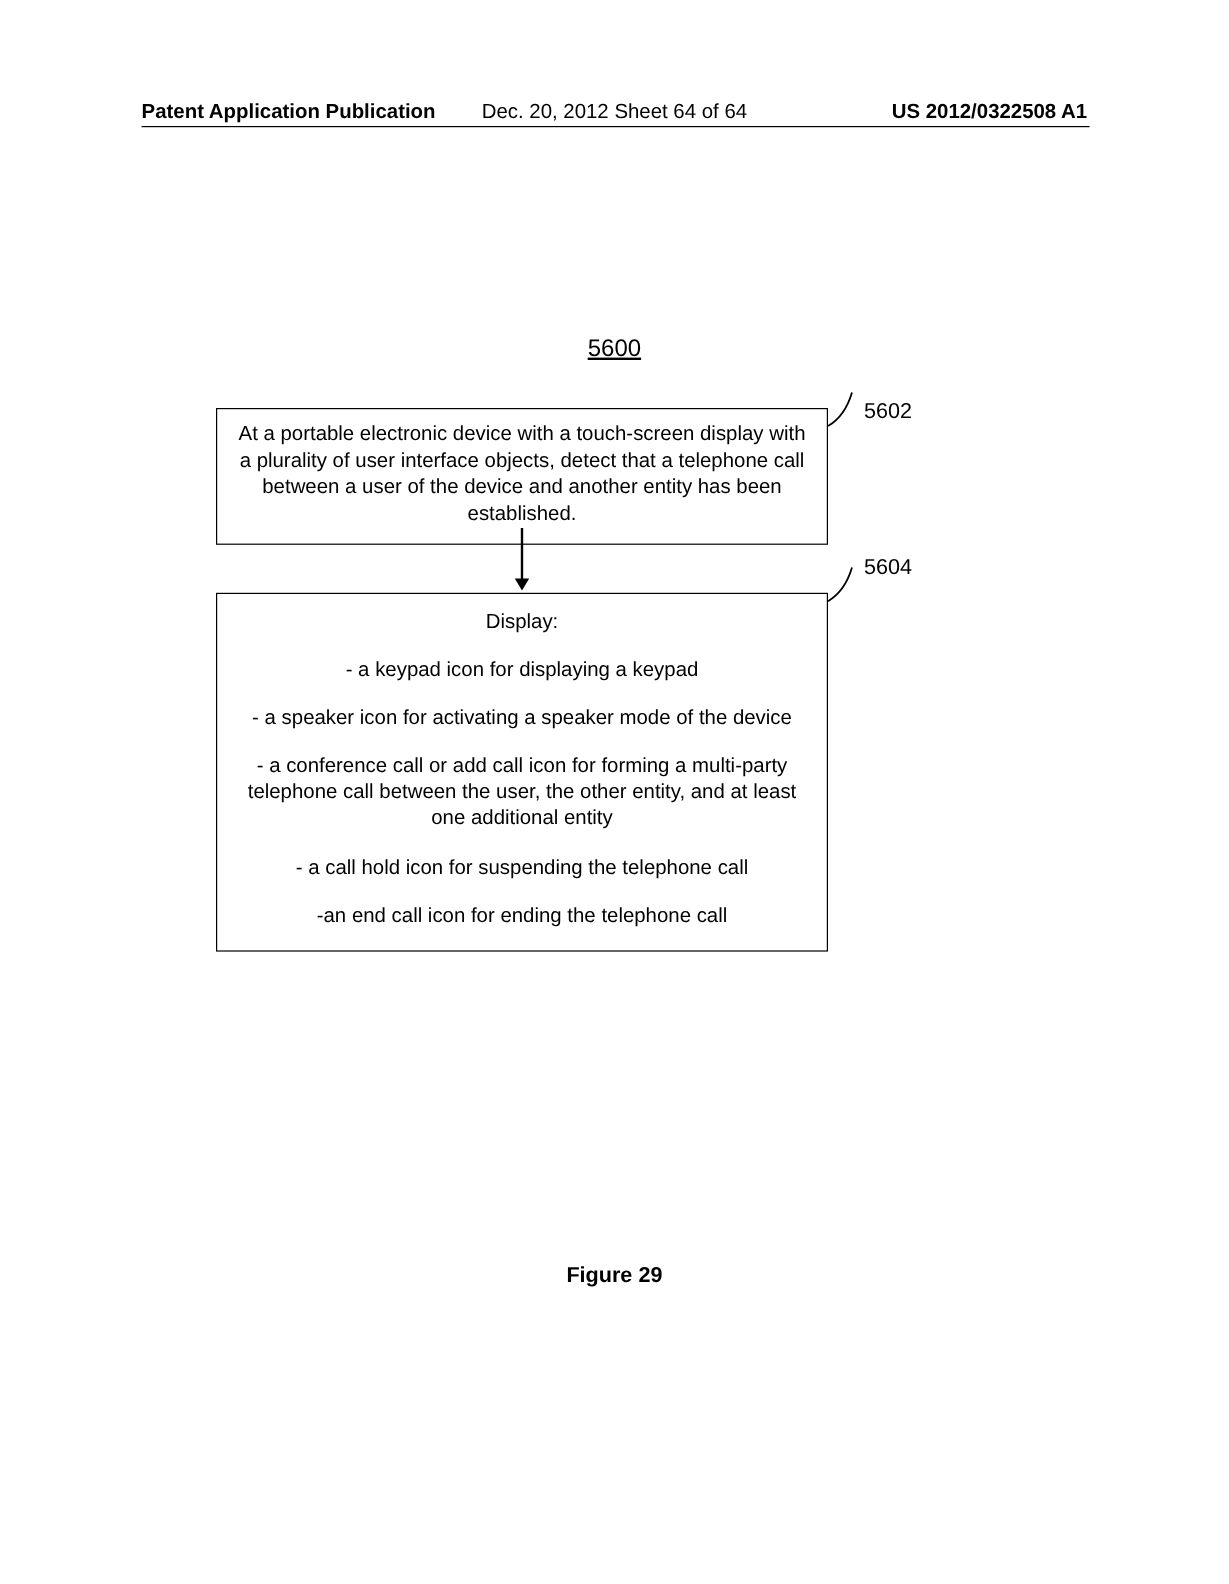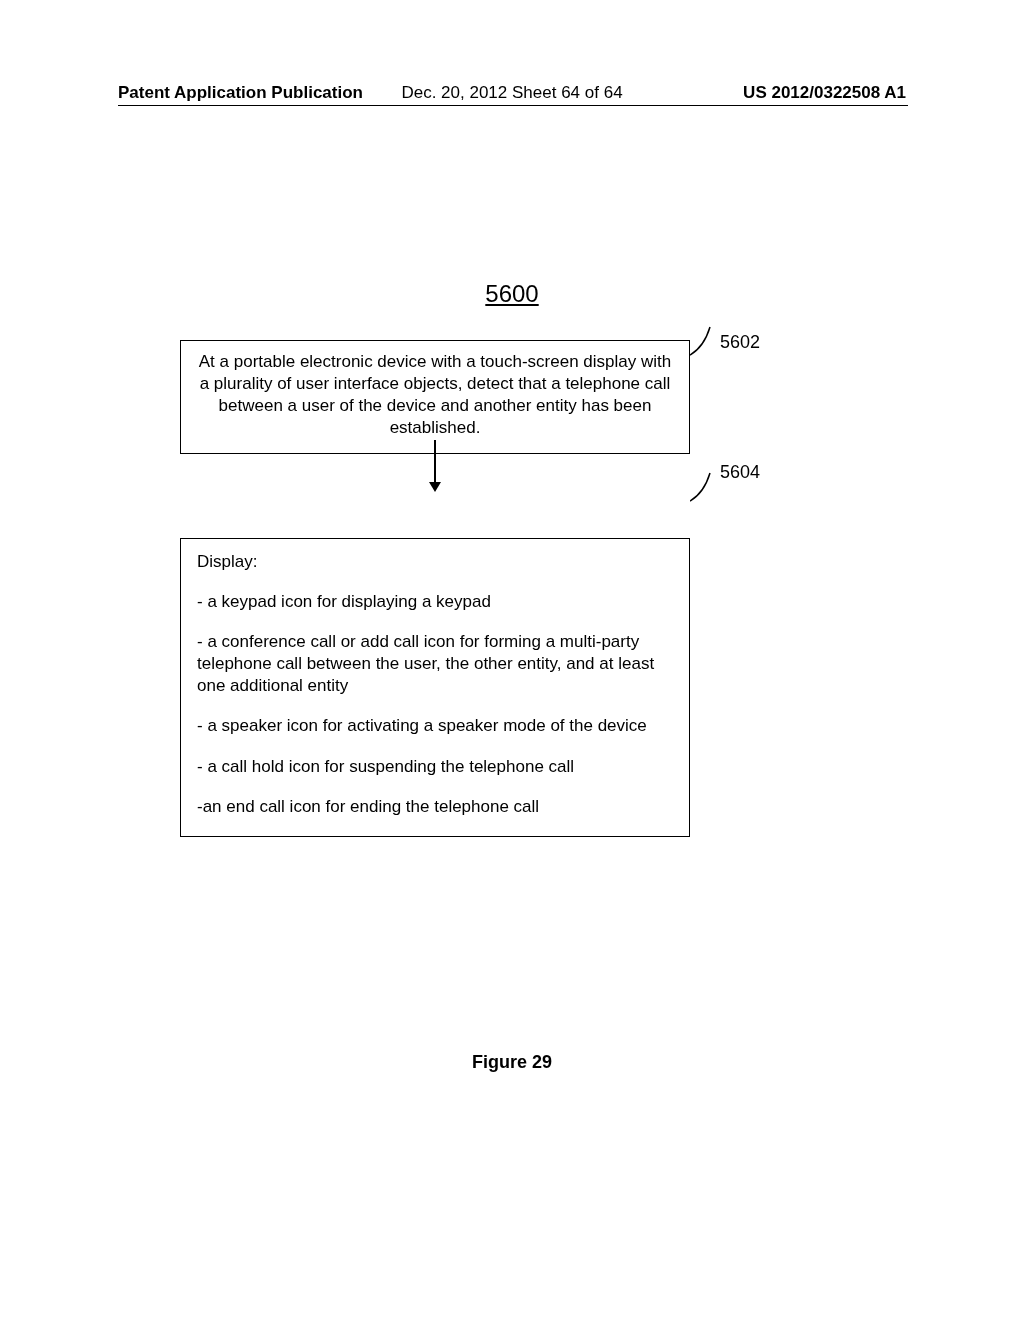"5600" .diagram-number { font-size: 24px -> 20px }
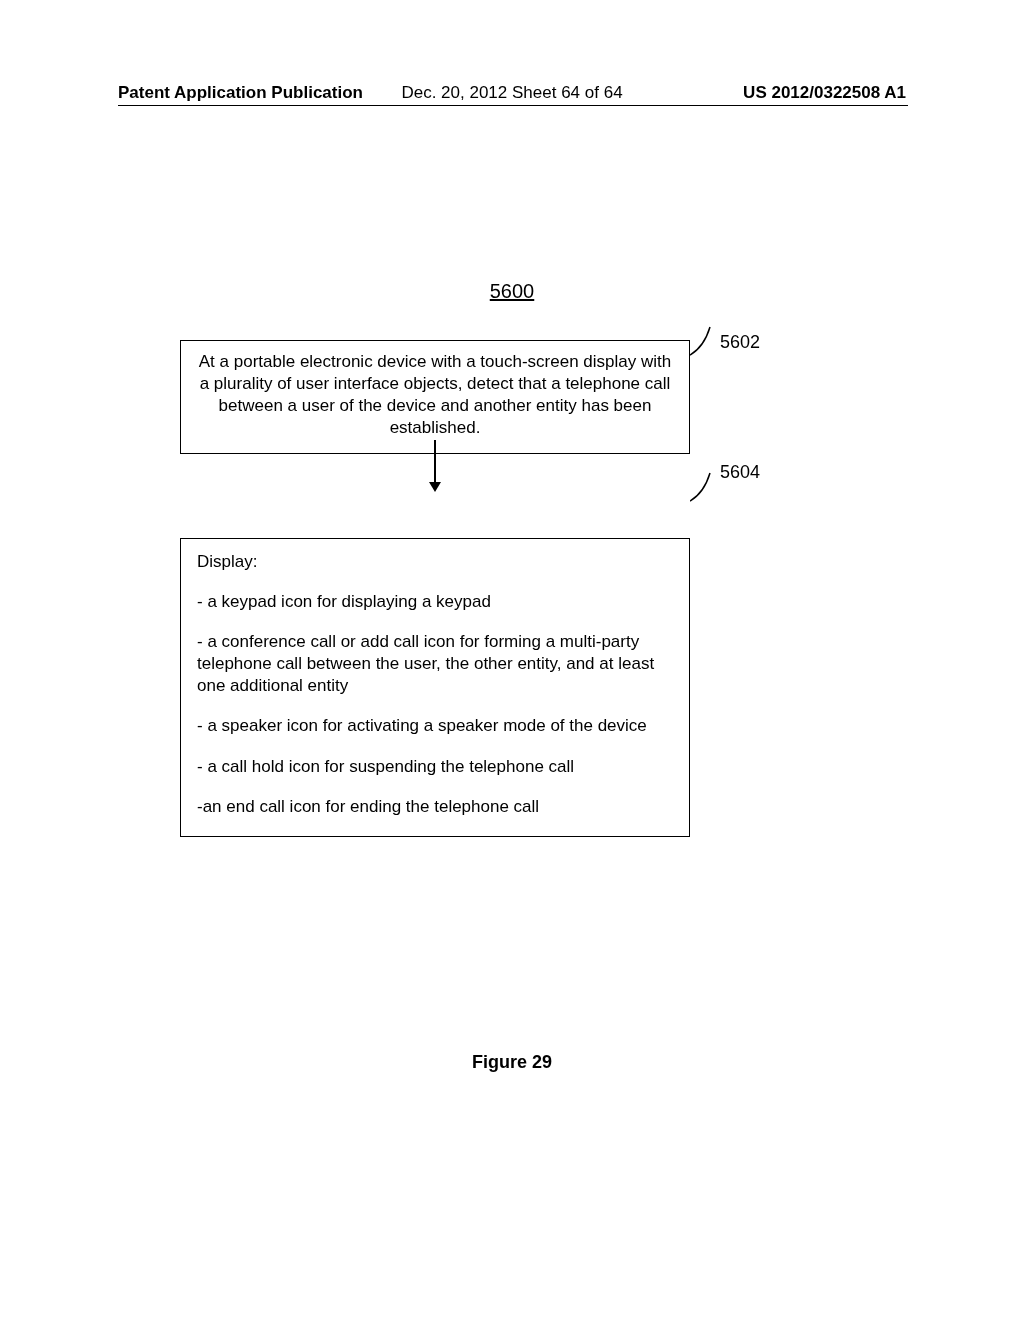"Display:" .box2 { margin-top: 44px -> none; text-align: none -> center }
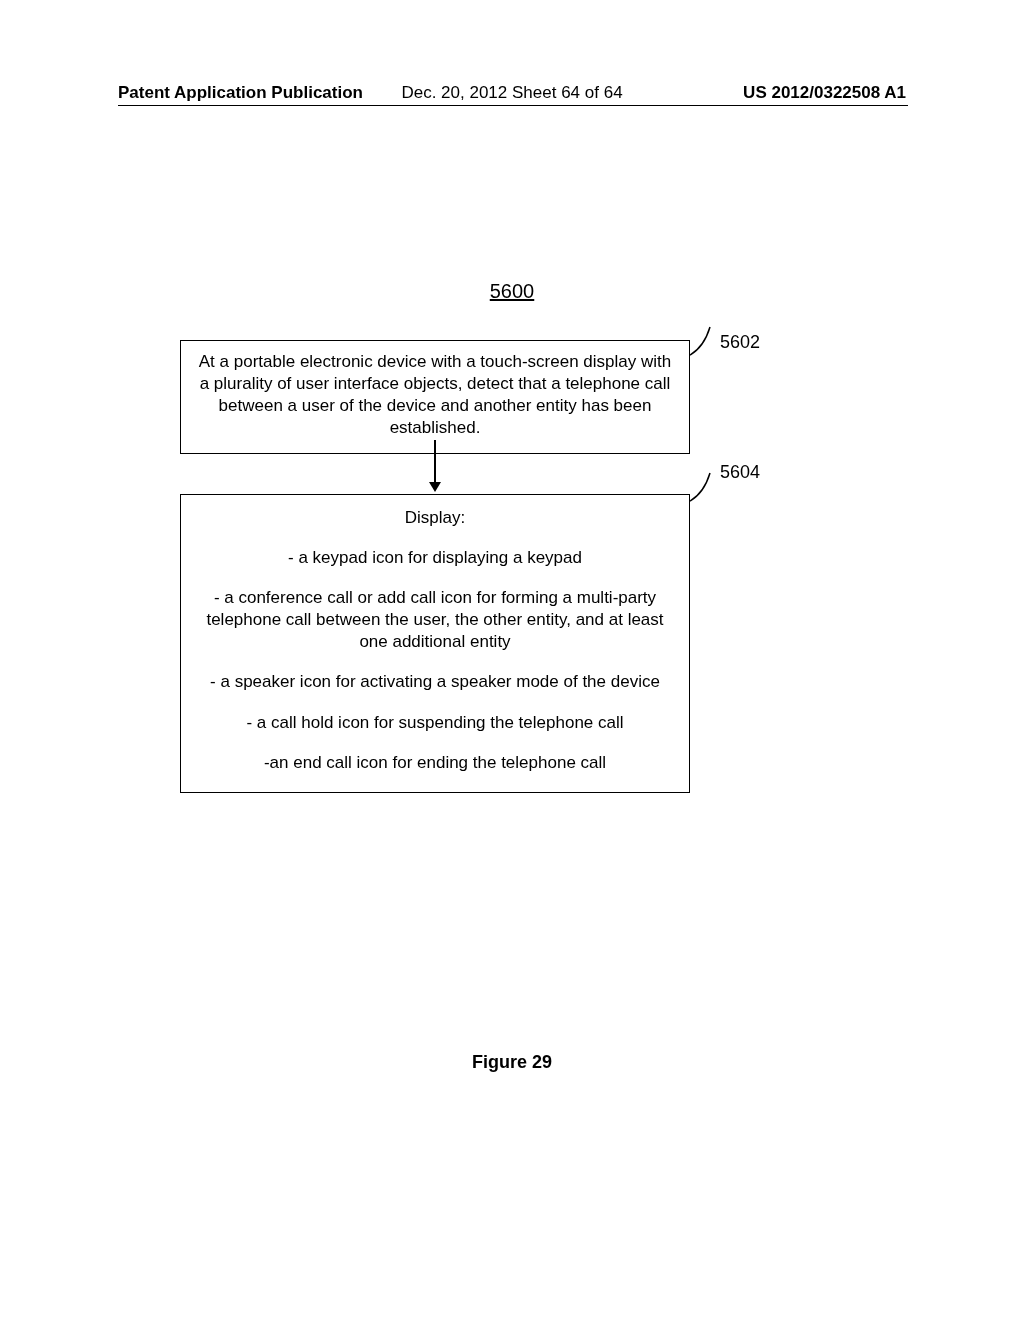"- a conference call or" div.item { order: before "- a speaker icon for" -> after "- a speaker icon for" }
